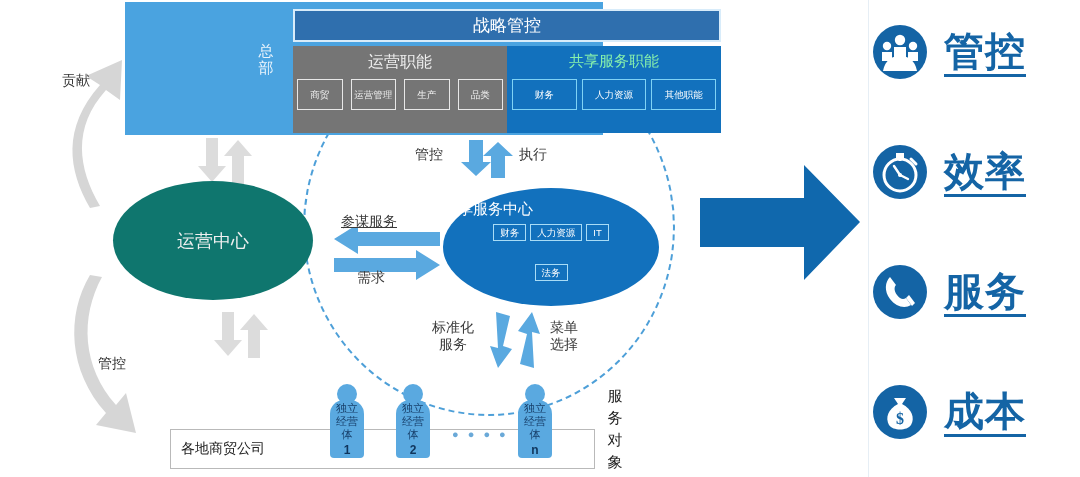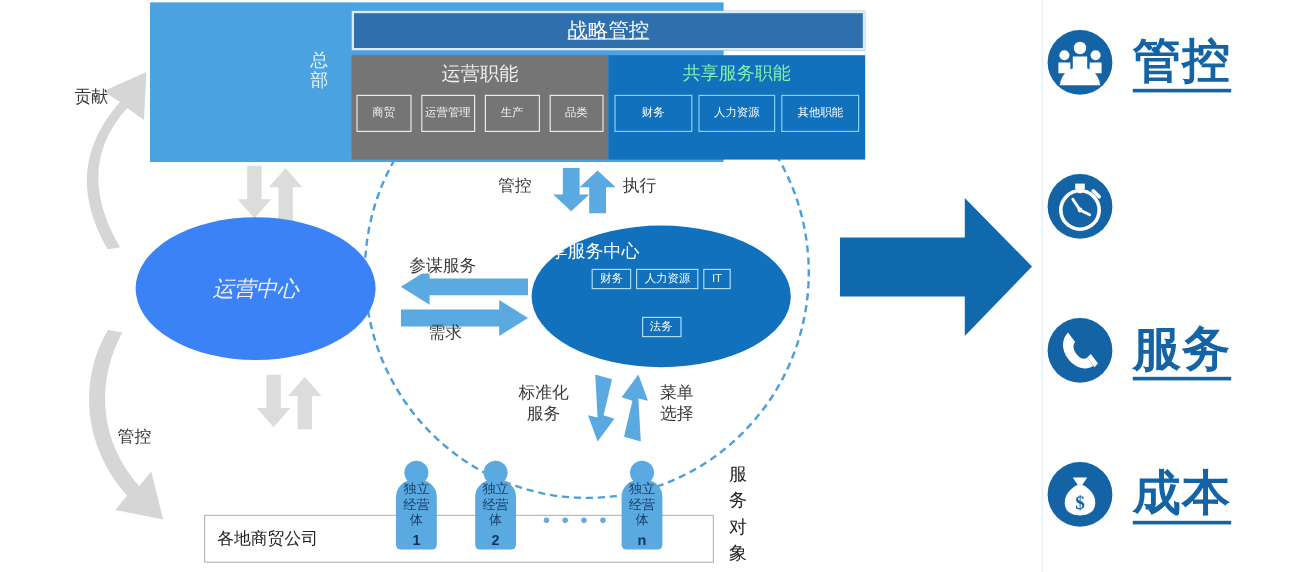"战略管控" #strategy-bar { text-decoration: underline -> none }
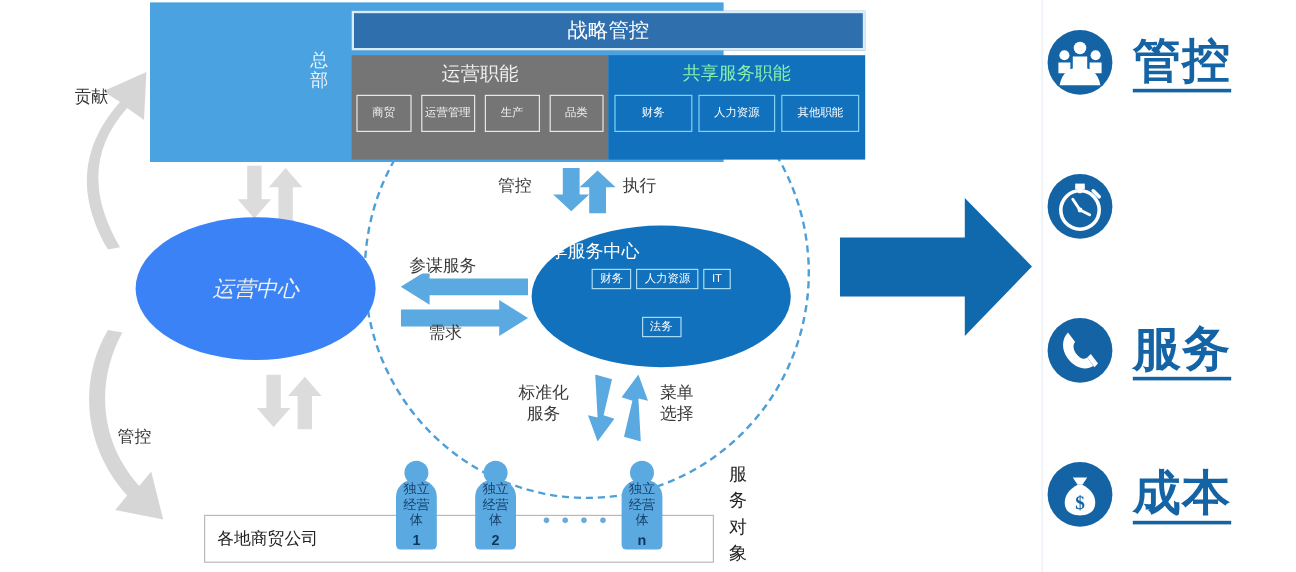"效率" div.rlabel { html: none -> <div>效率</div> }
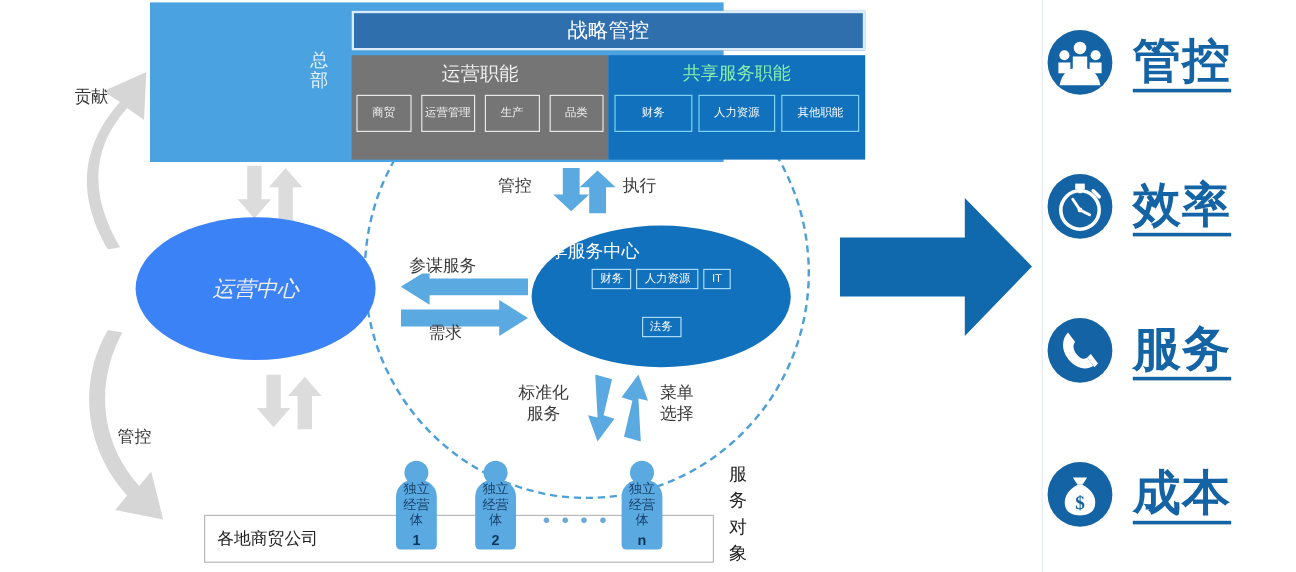"参谋服务" #lbl-canmou { text-decoration: none -> underline }
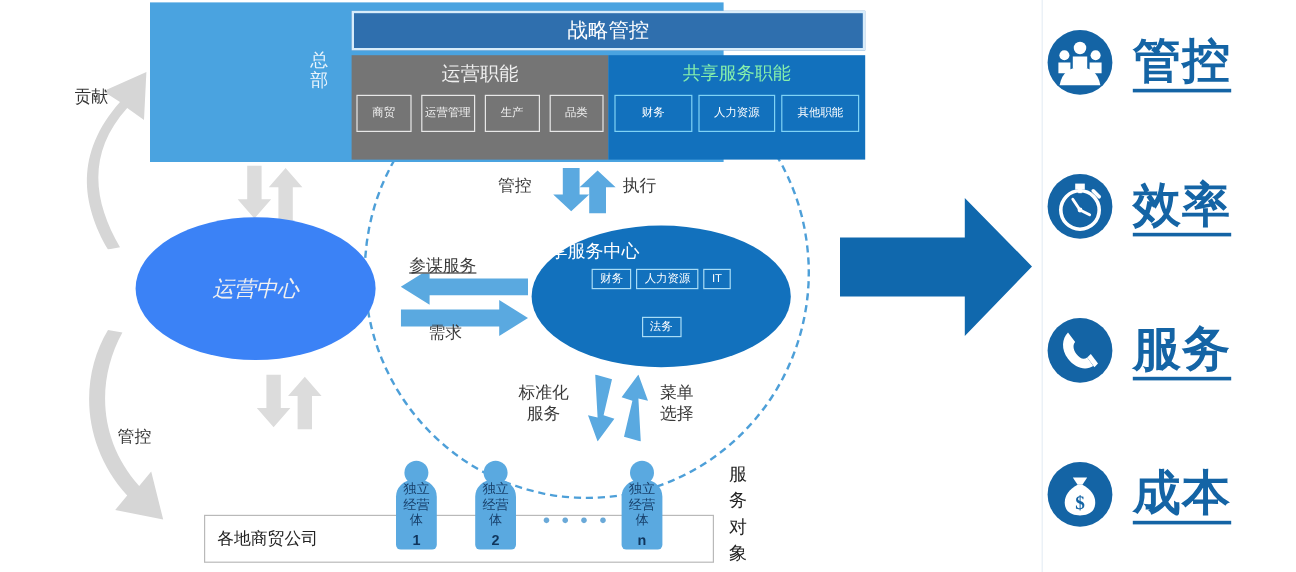"运营中心" #op-center { background: #3b82f6 -> #0f766e; font-style: italic -> none }
